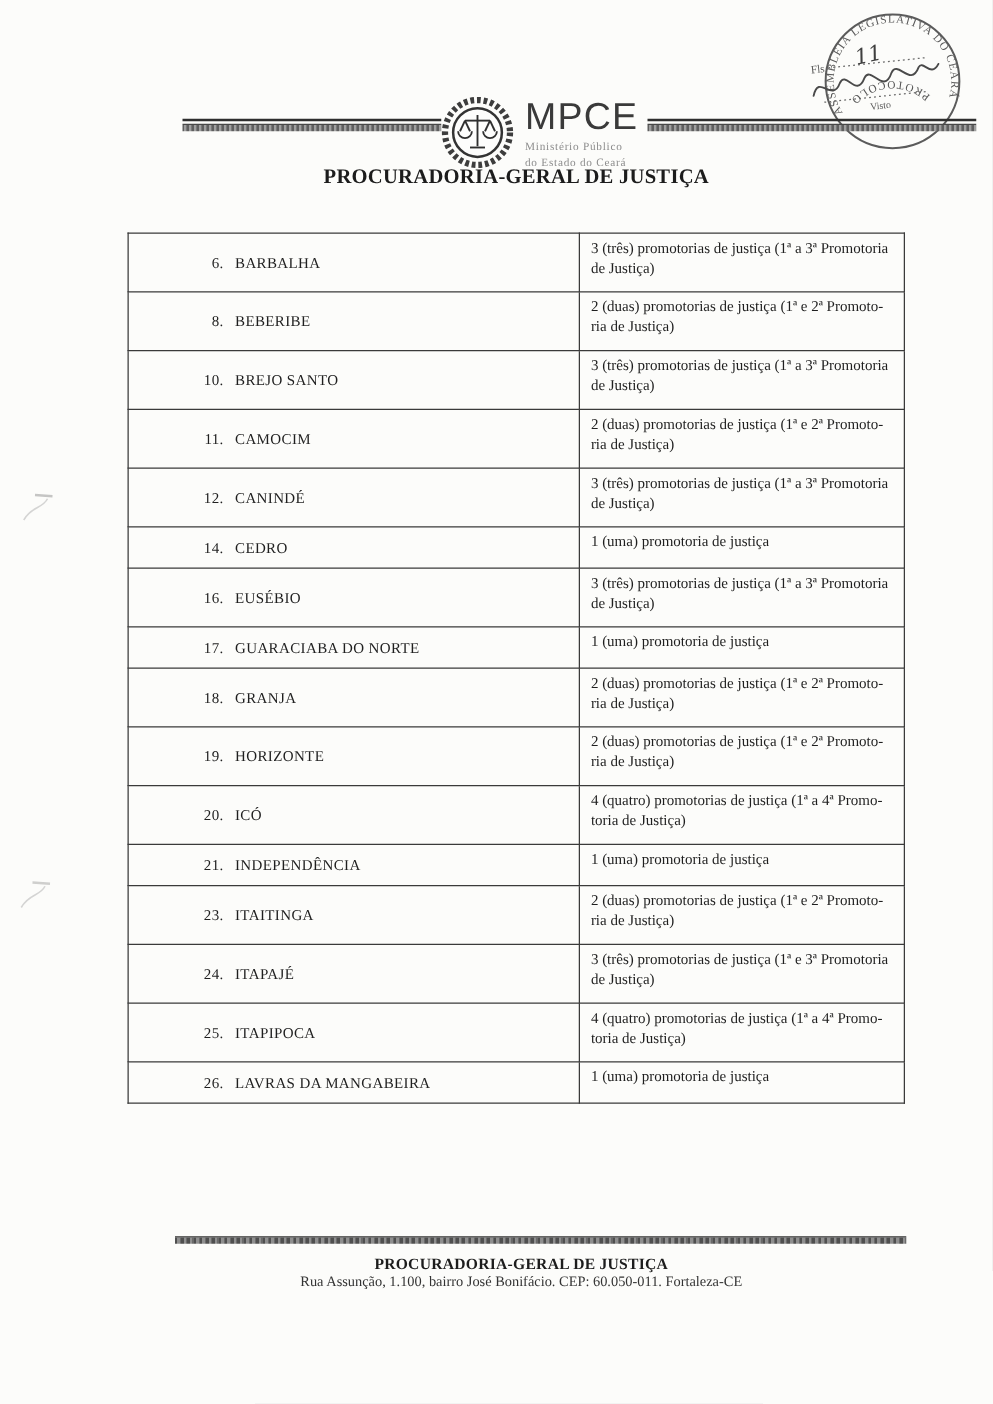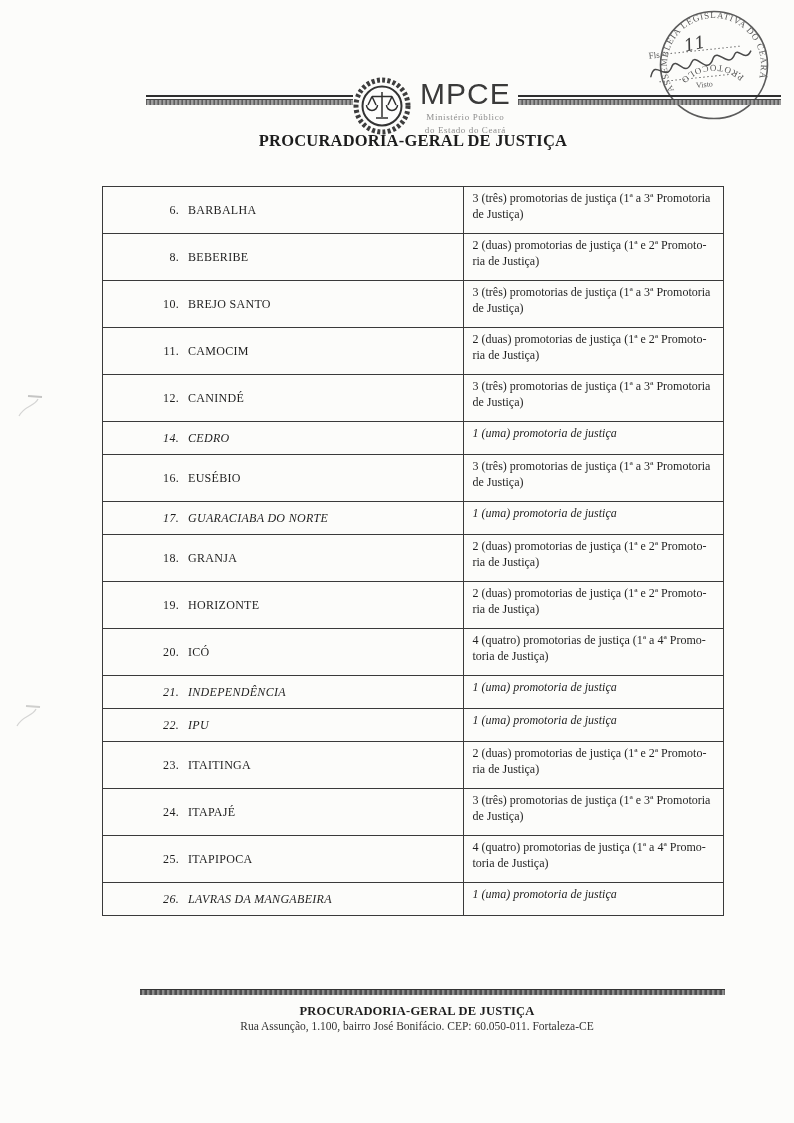"Ministério Público" .brand .sub { text-align: center -> none }
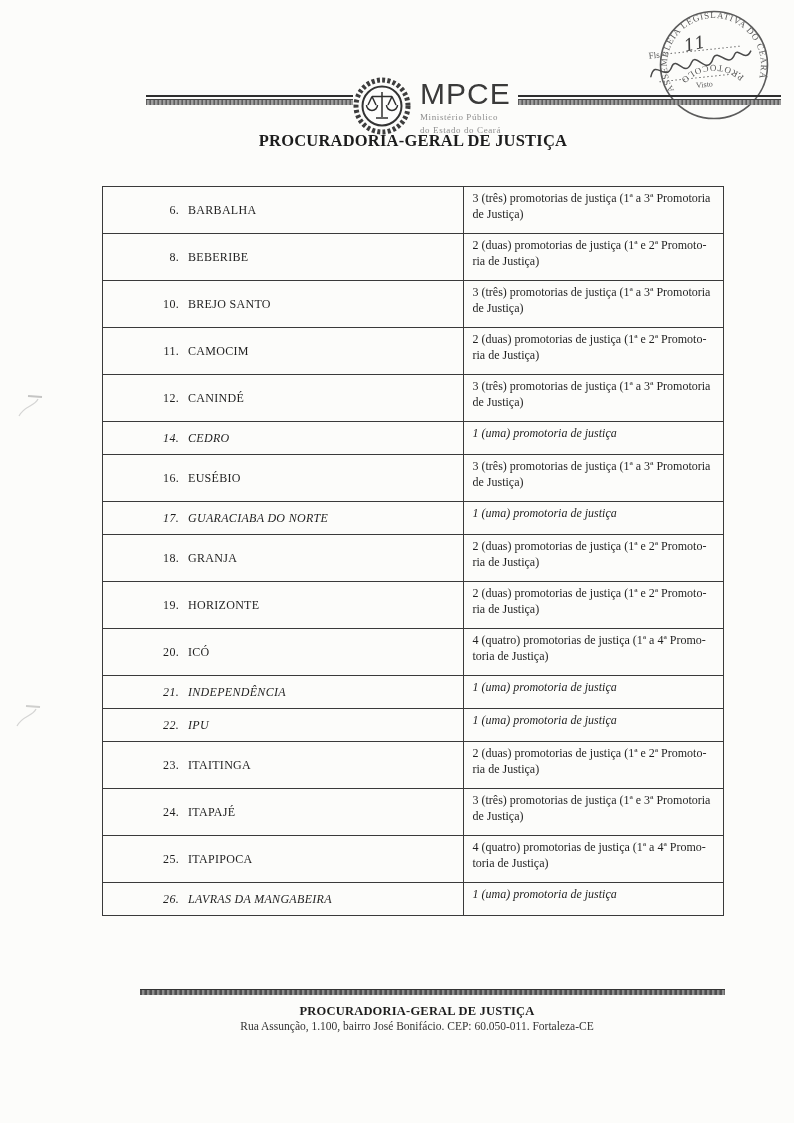"14. CEDRO" tr.row-short td { font-style: italic -> none }
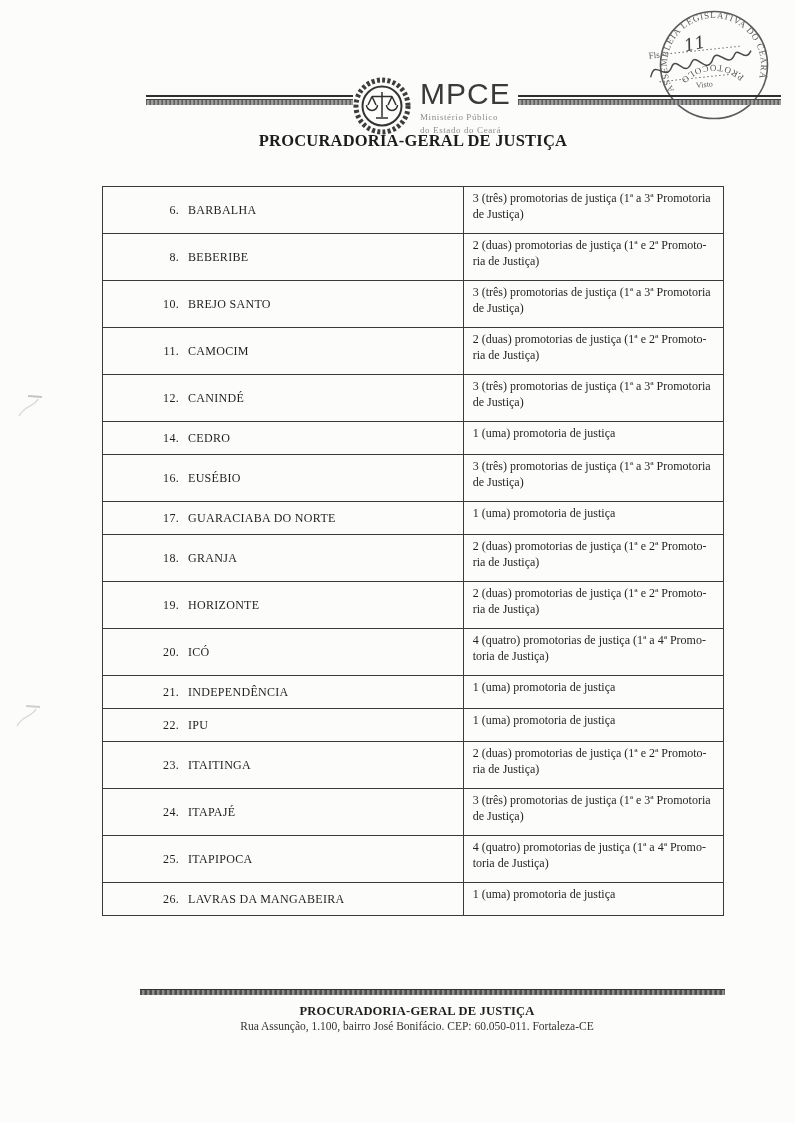"22. IPU" tr.row-short { html: <tr> <td><span>22.</span><span>IPU</span></td> <td>1 (uma) promotoria de justiça</td> </tr> -> none }
